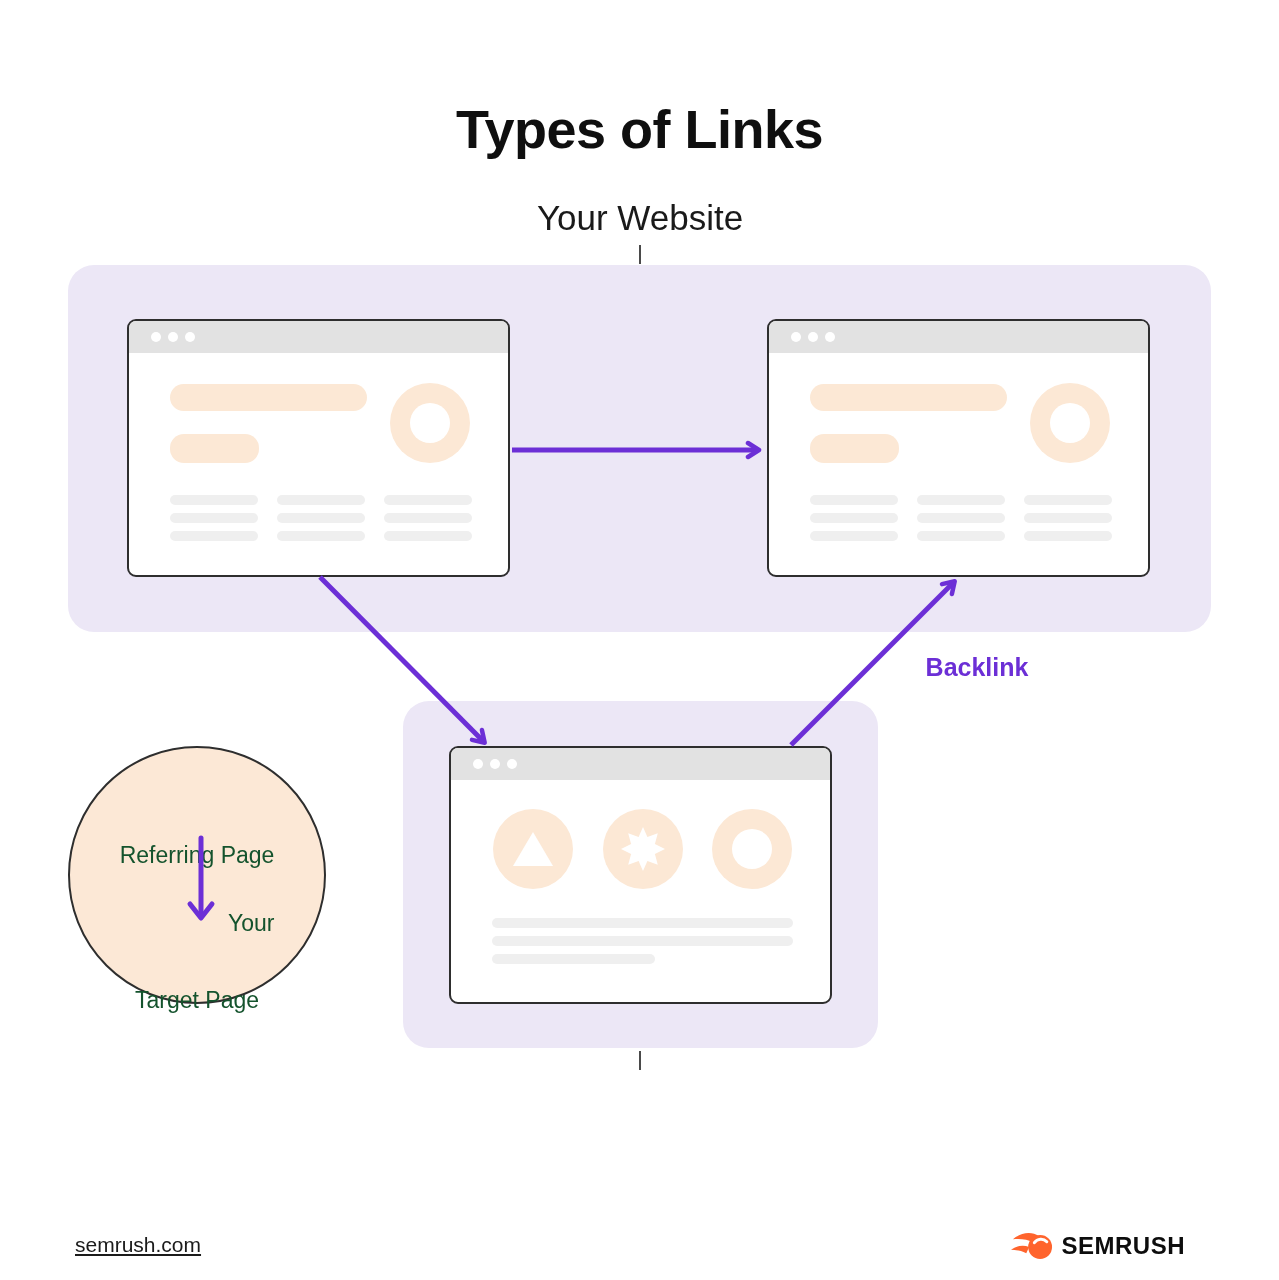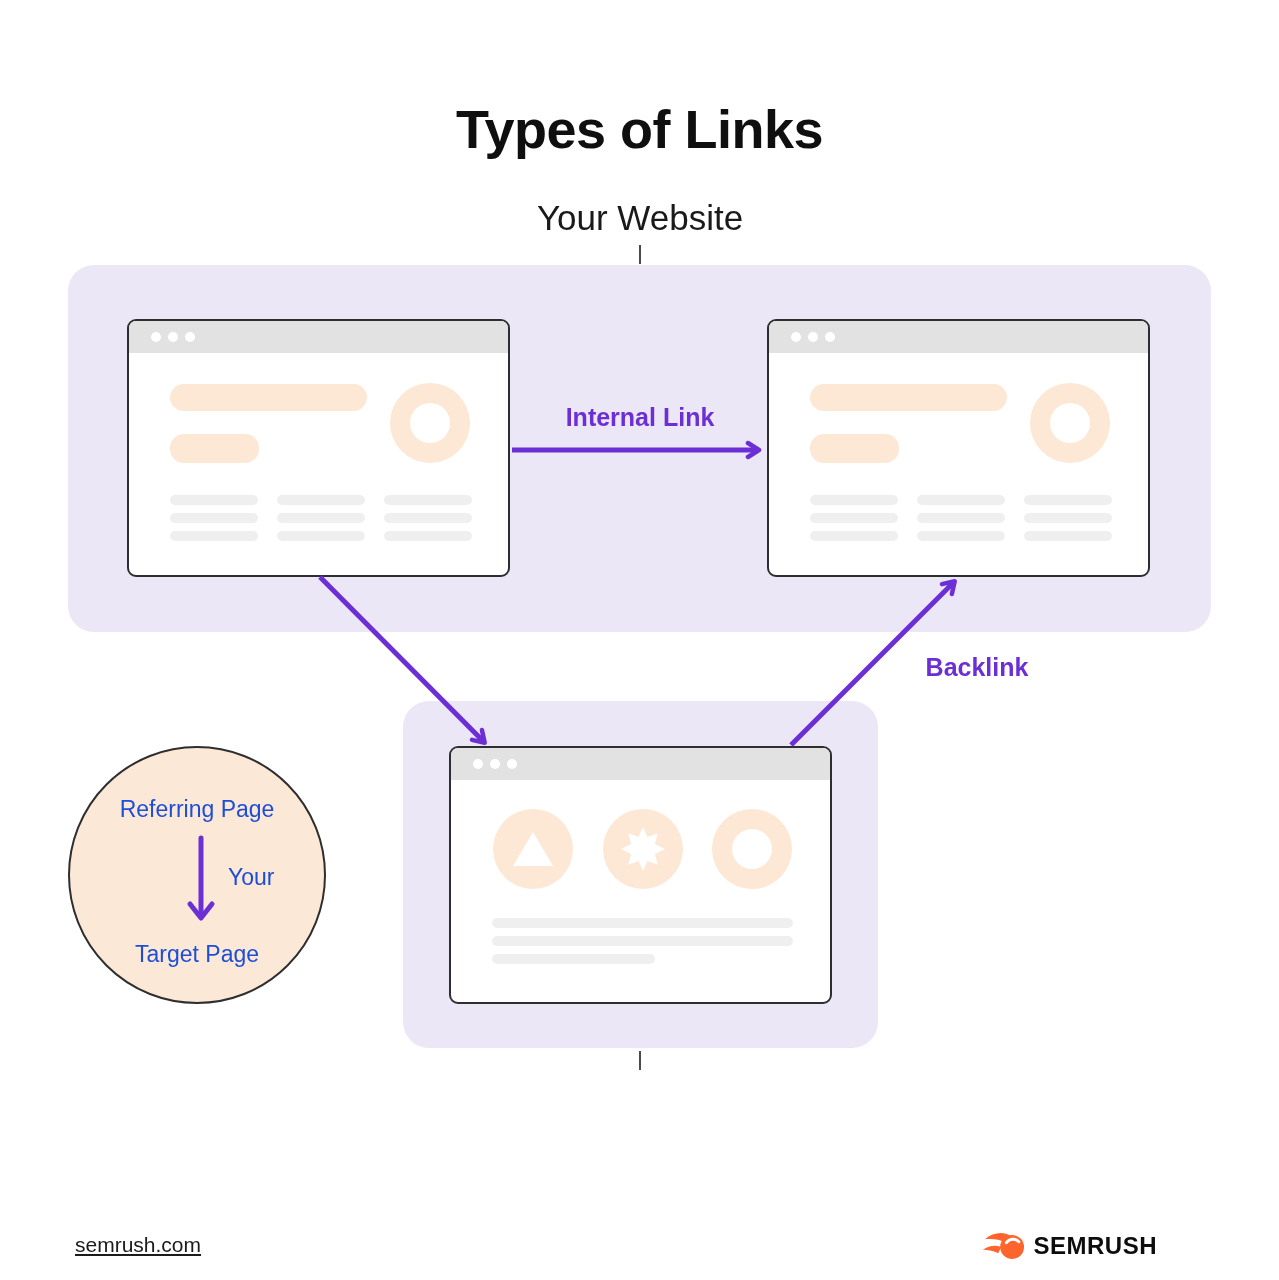"Types of Links" #canvas { padding-left: none -> 28px }
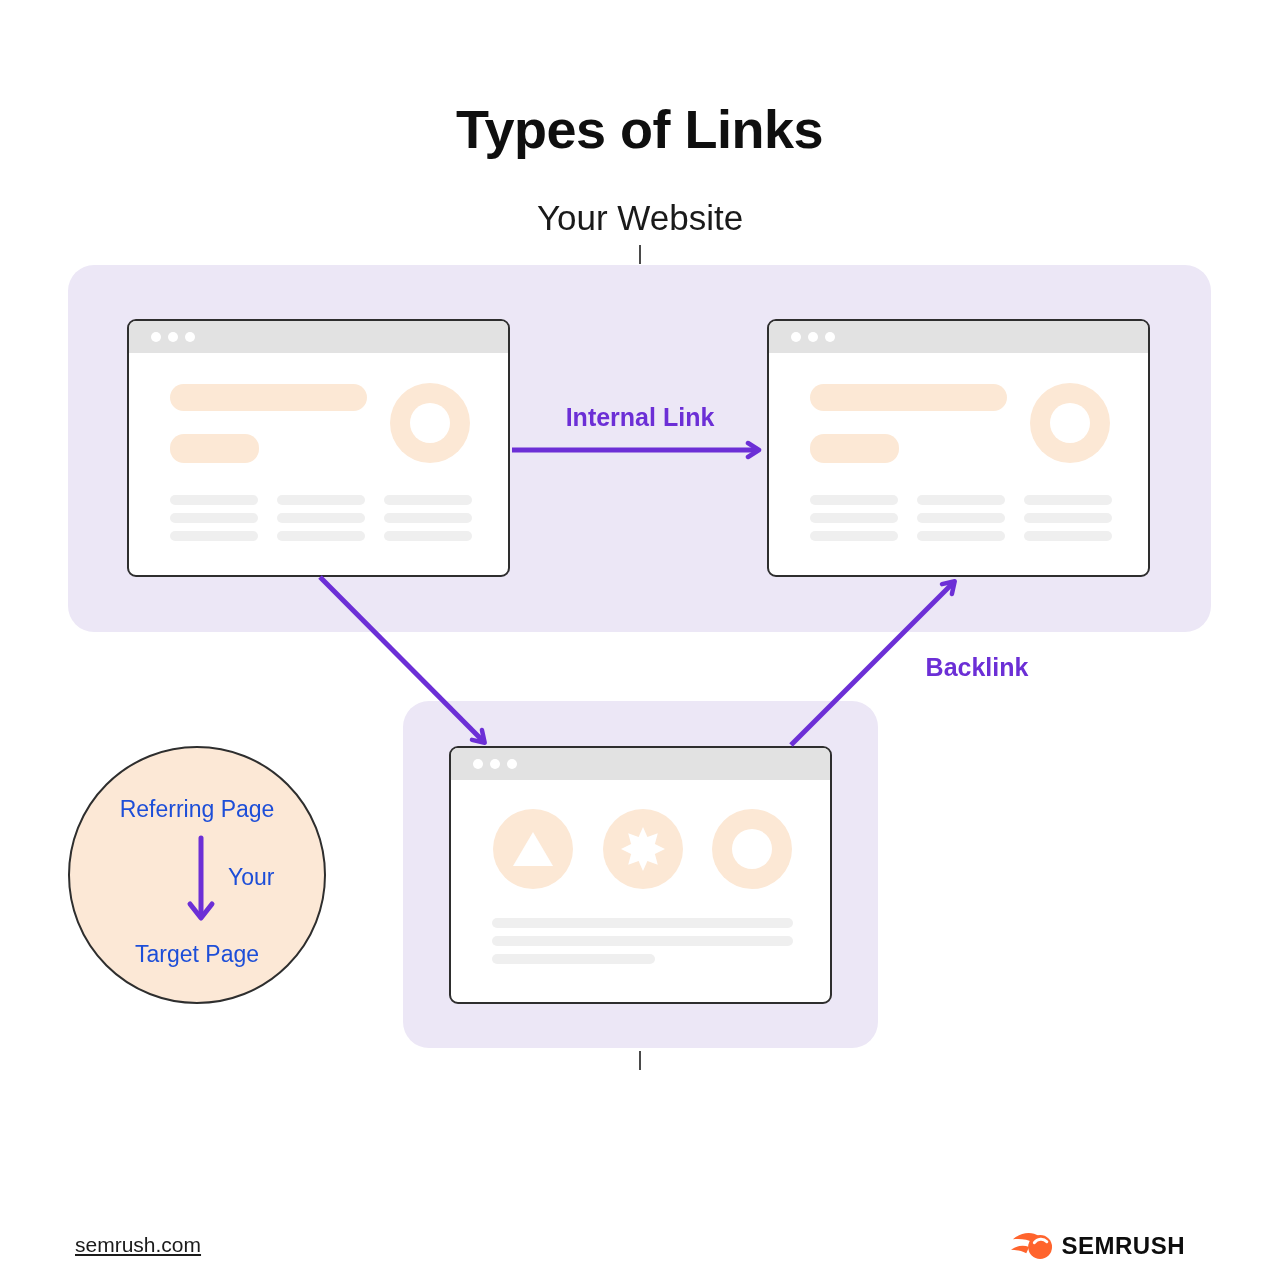"Internal Link" div.link-label { html: <div>Internal Link</div> -> none }
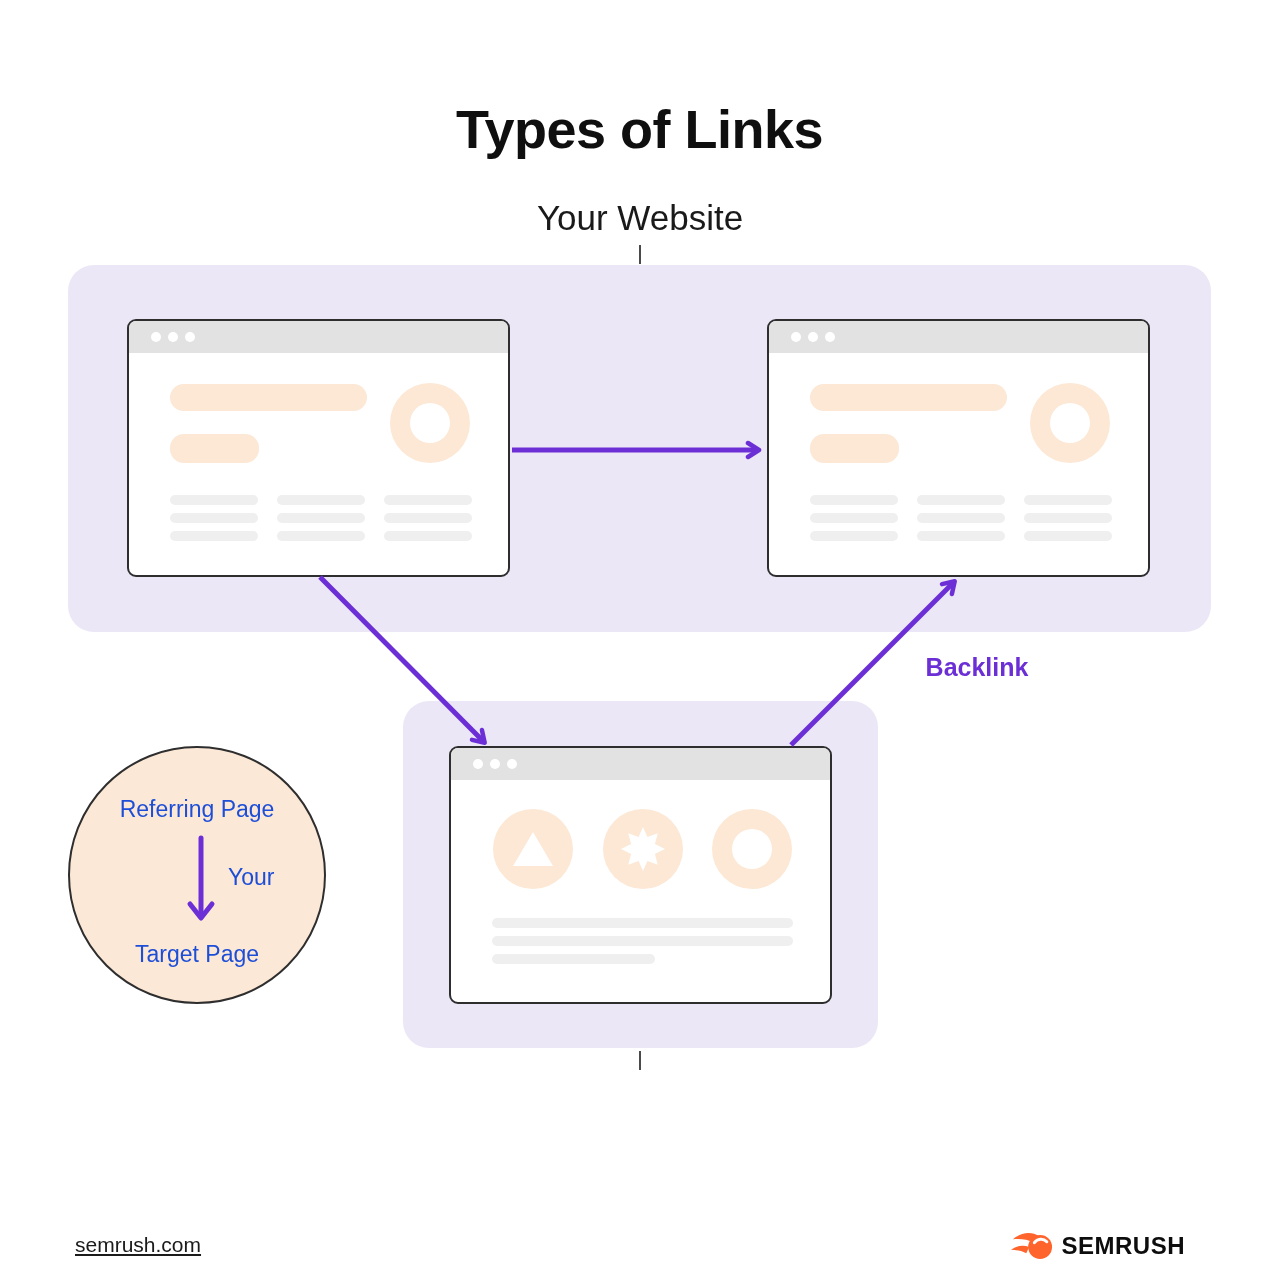"Referring Page" .legend-text { color: #1d4ed8 -> #14532d; margin-top: none -> 46px }
